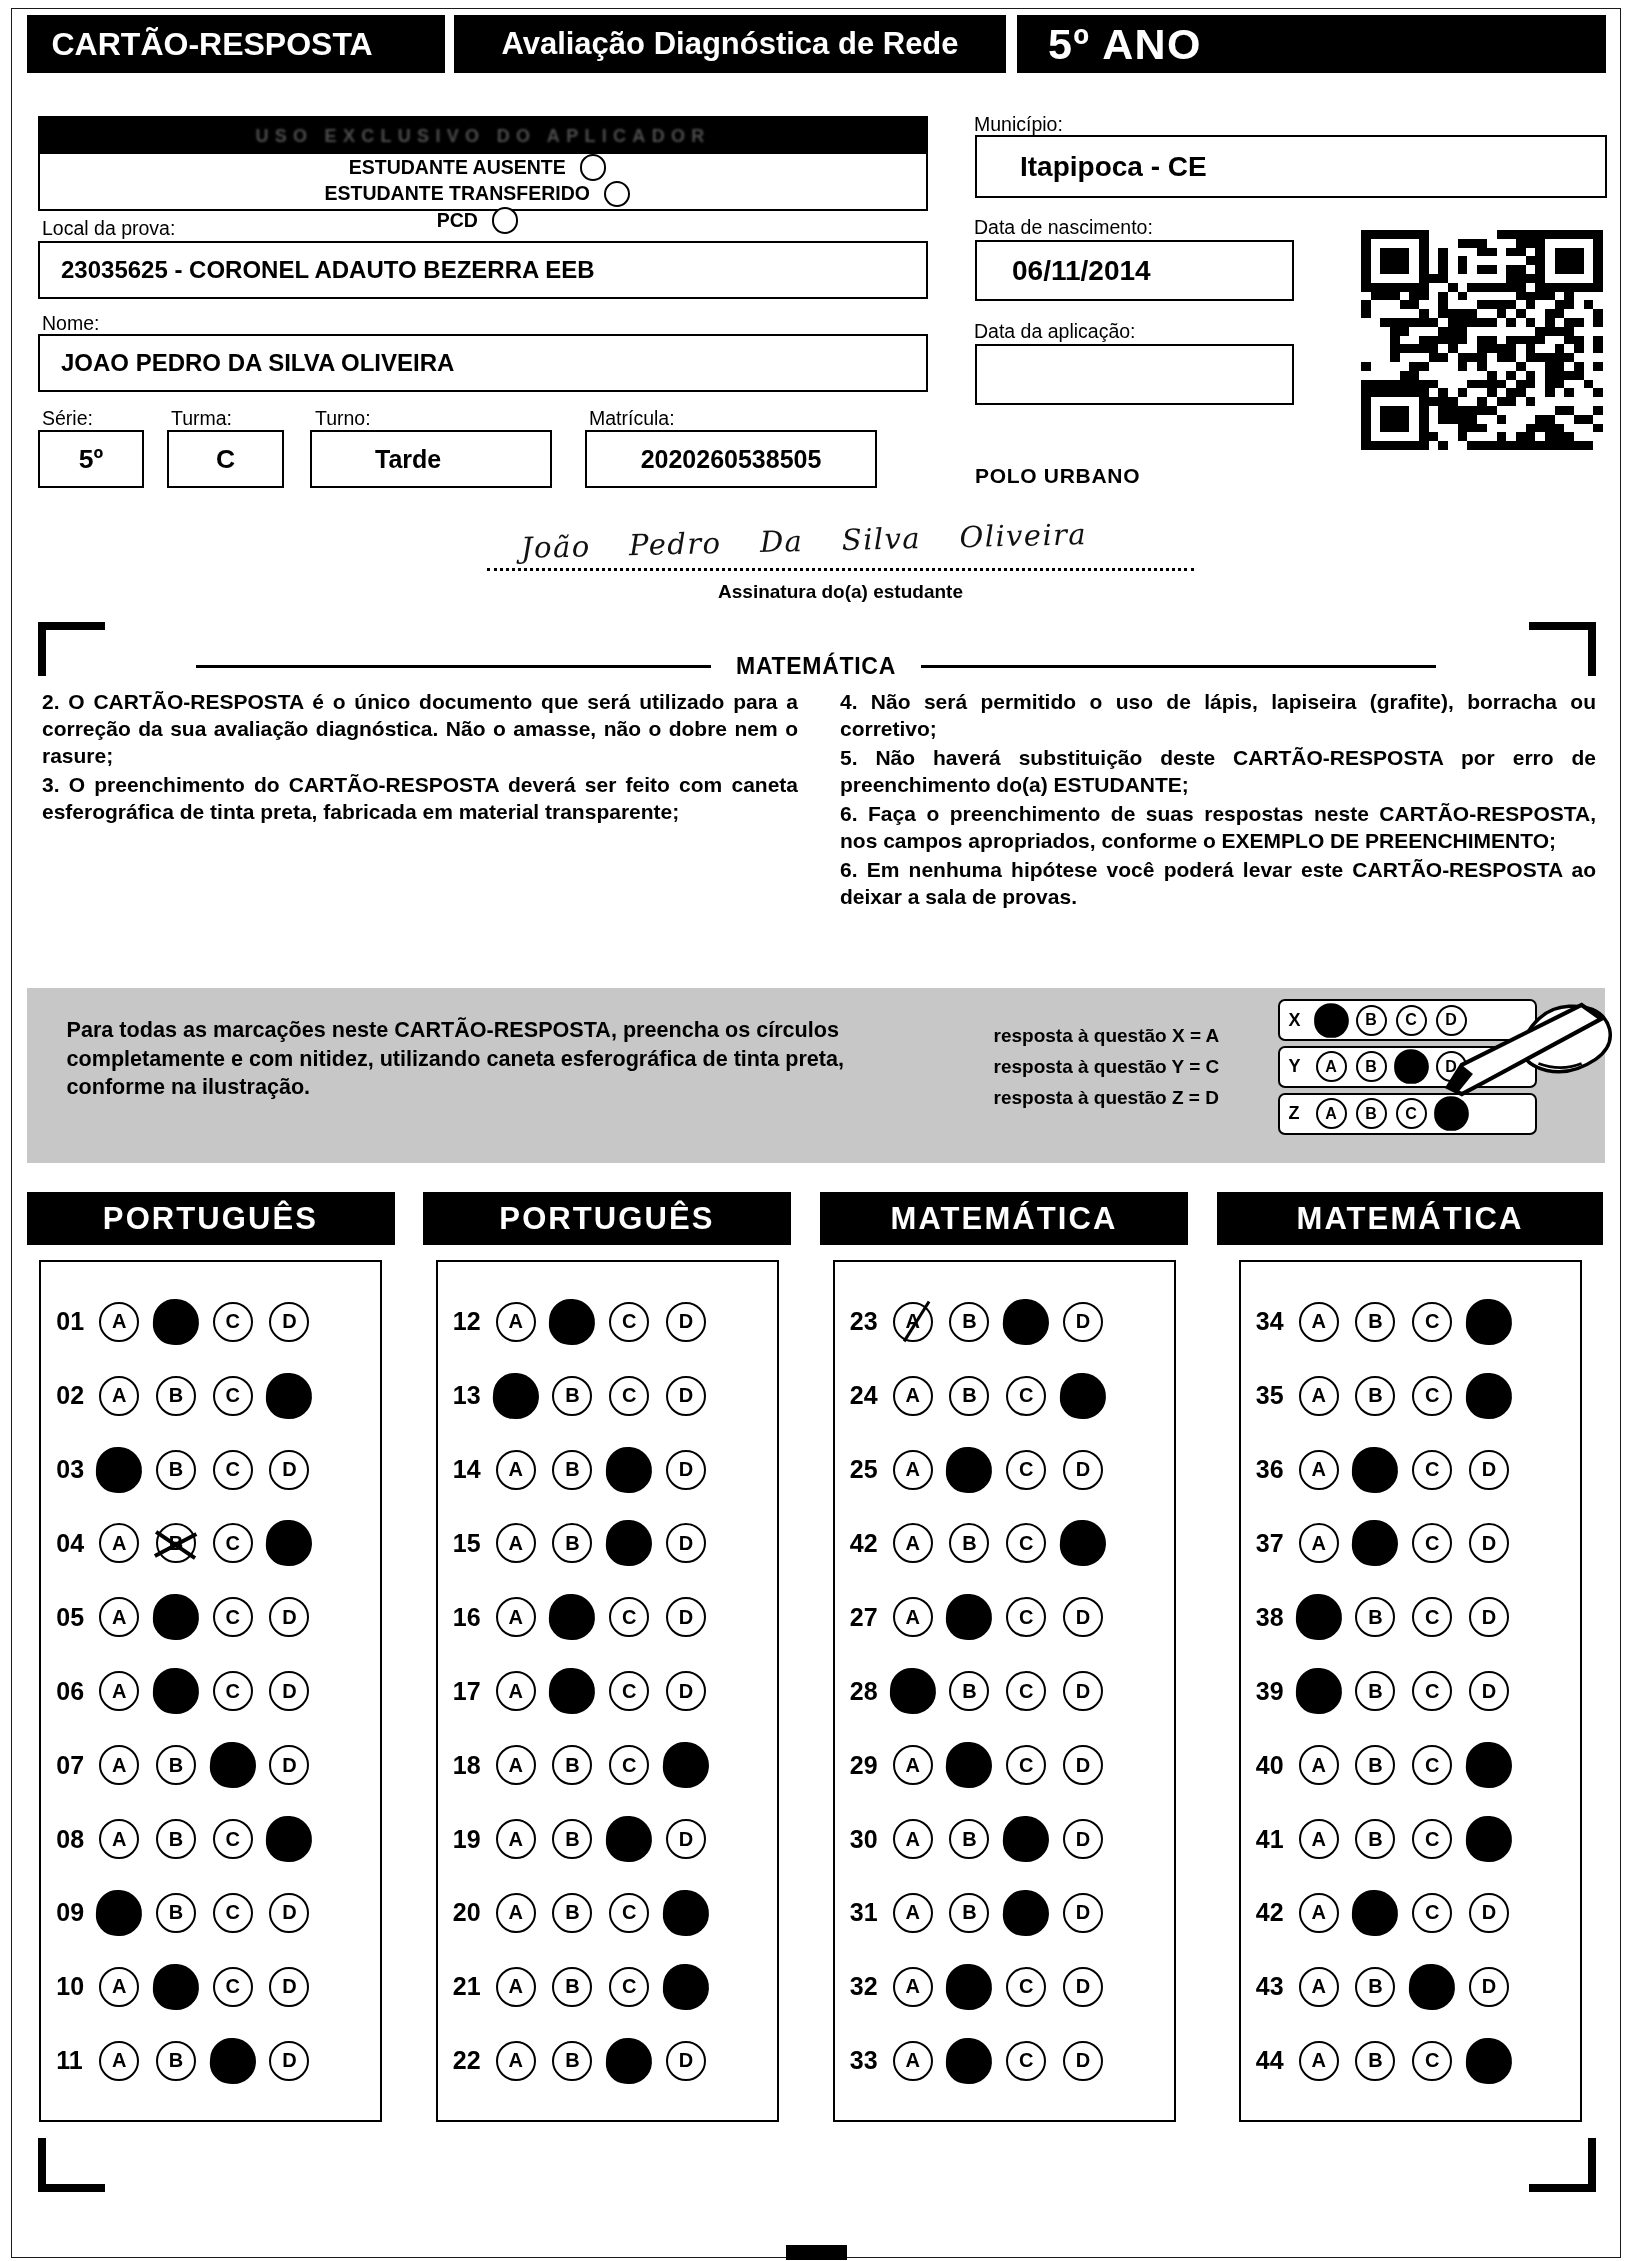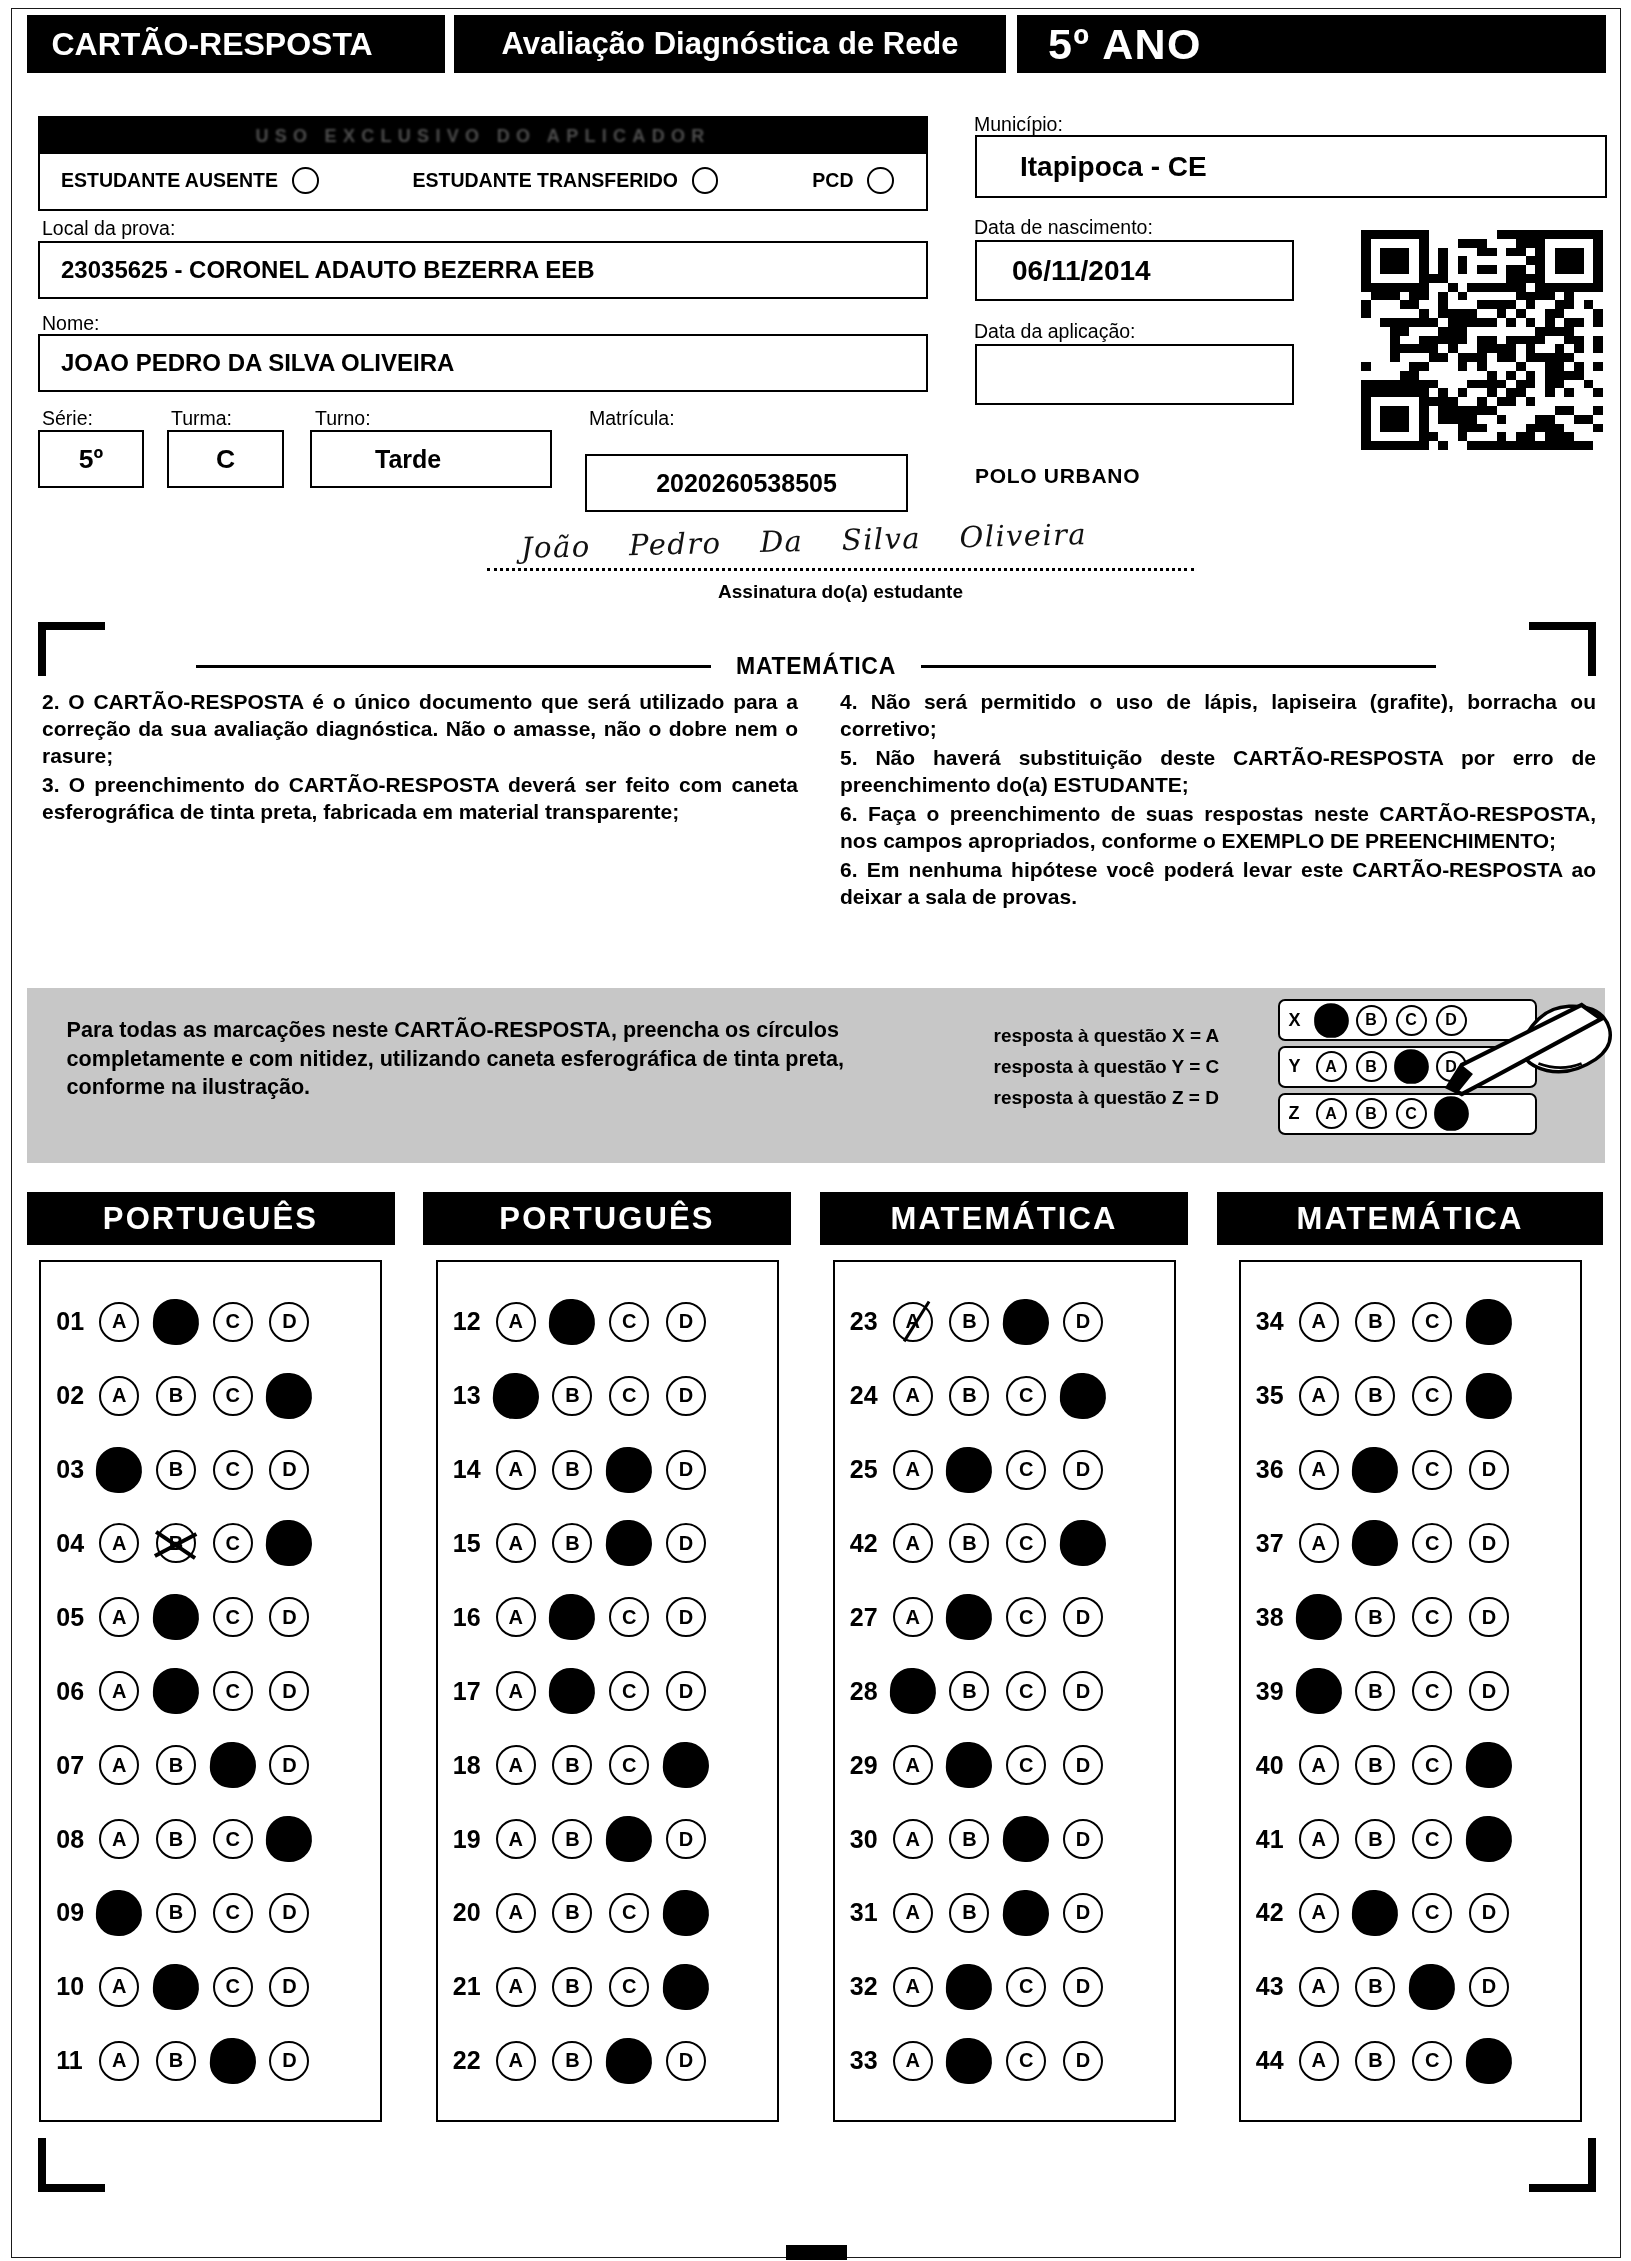"ESTUDANTE AUSENTE" #applicator .opts { flex-direction: none -> column }
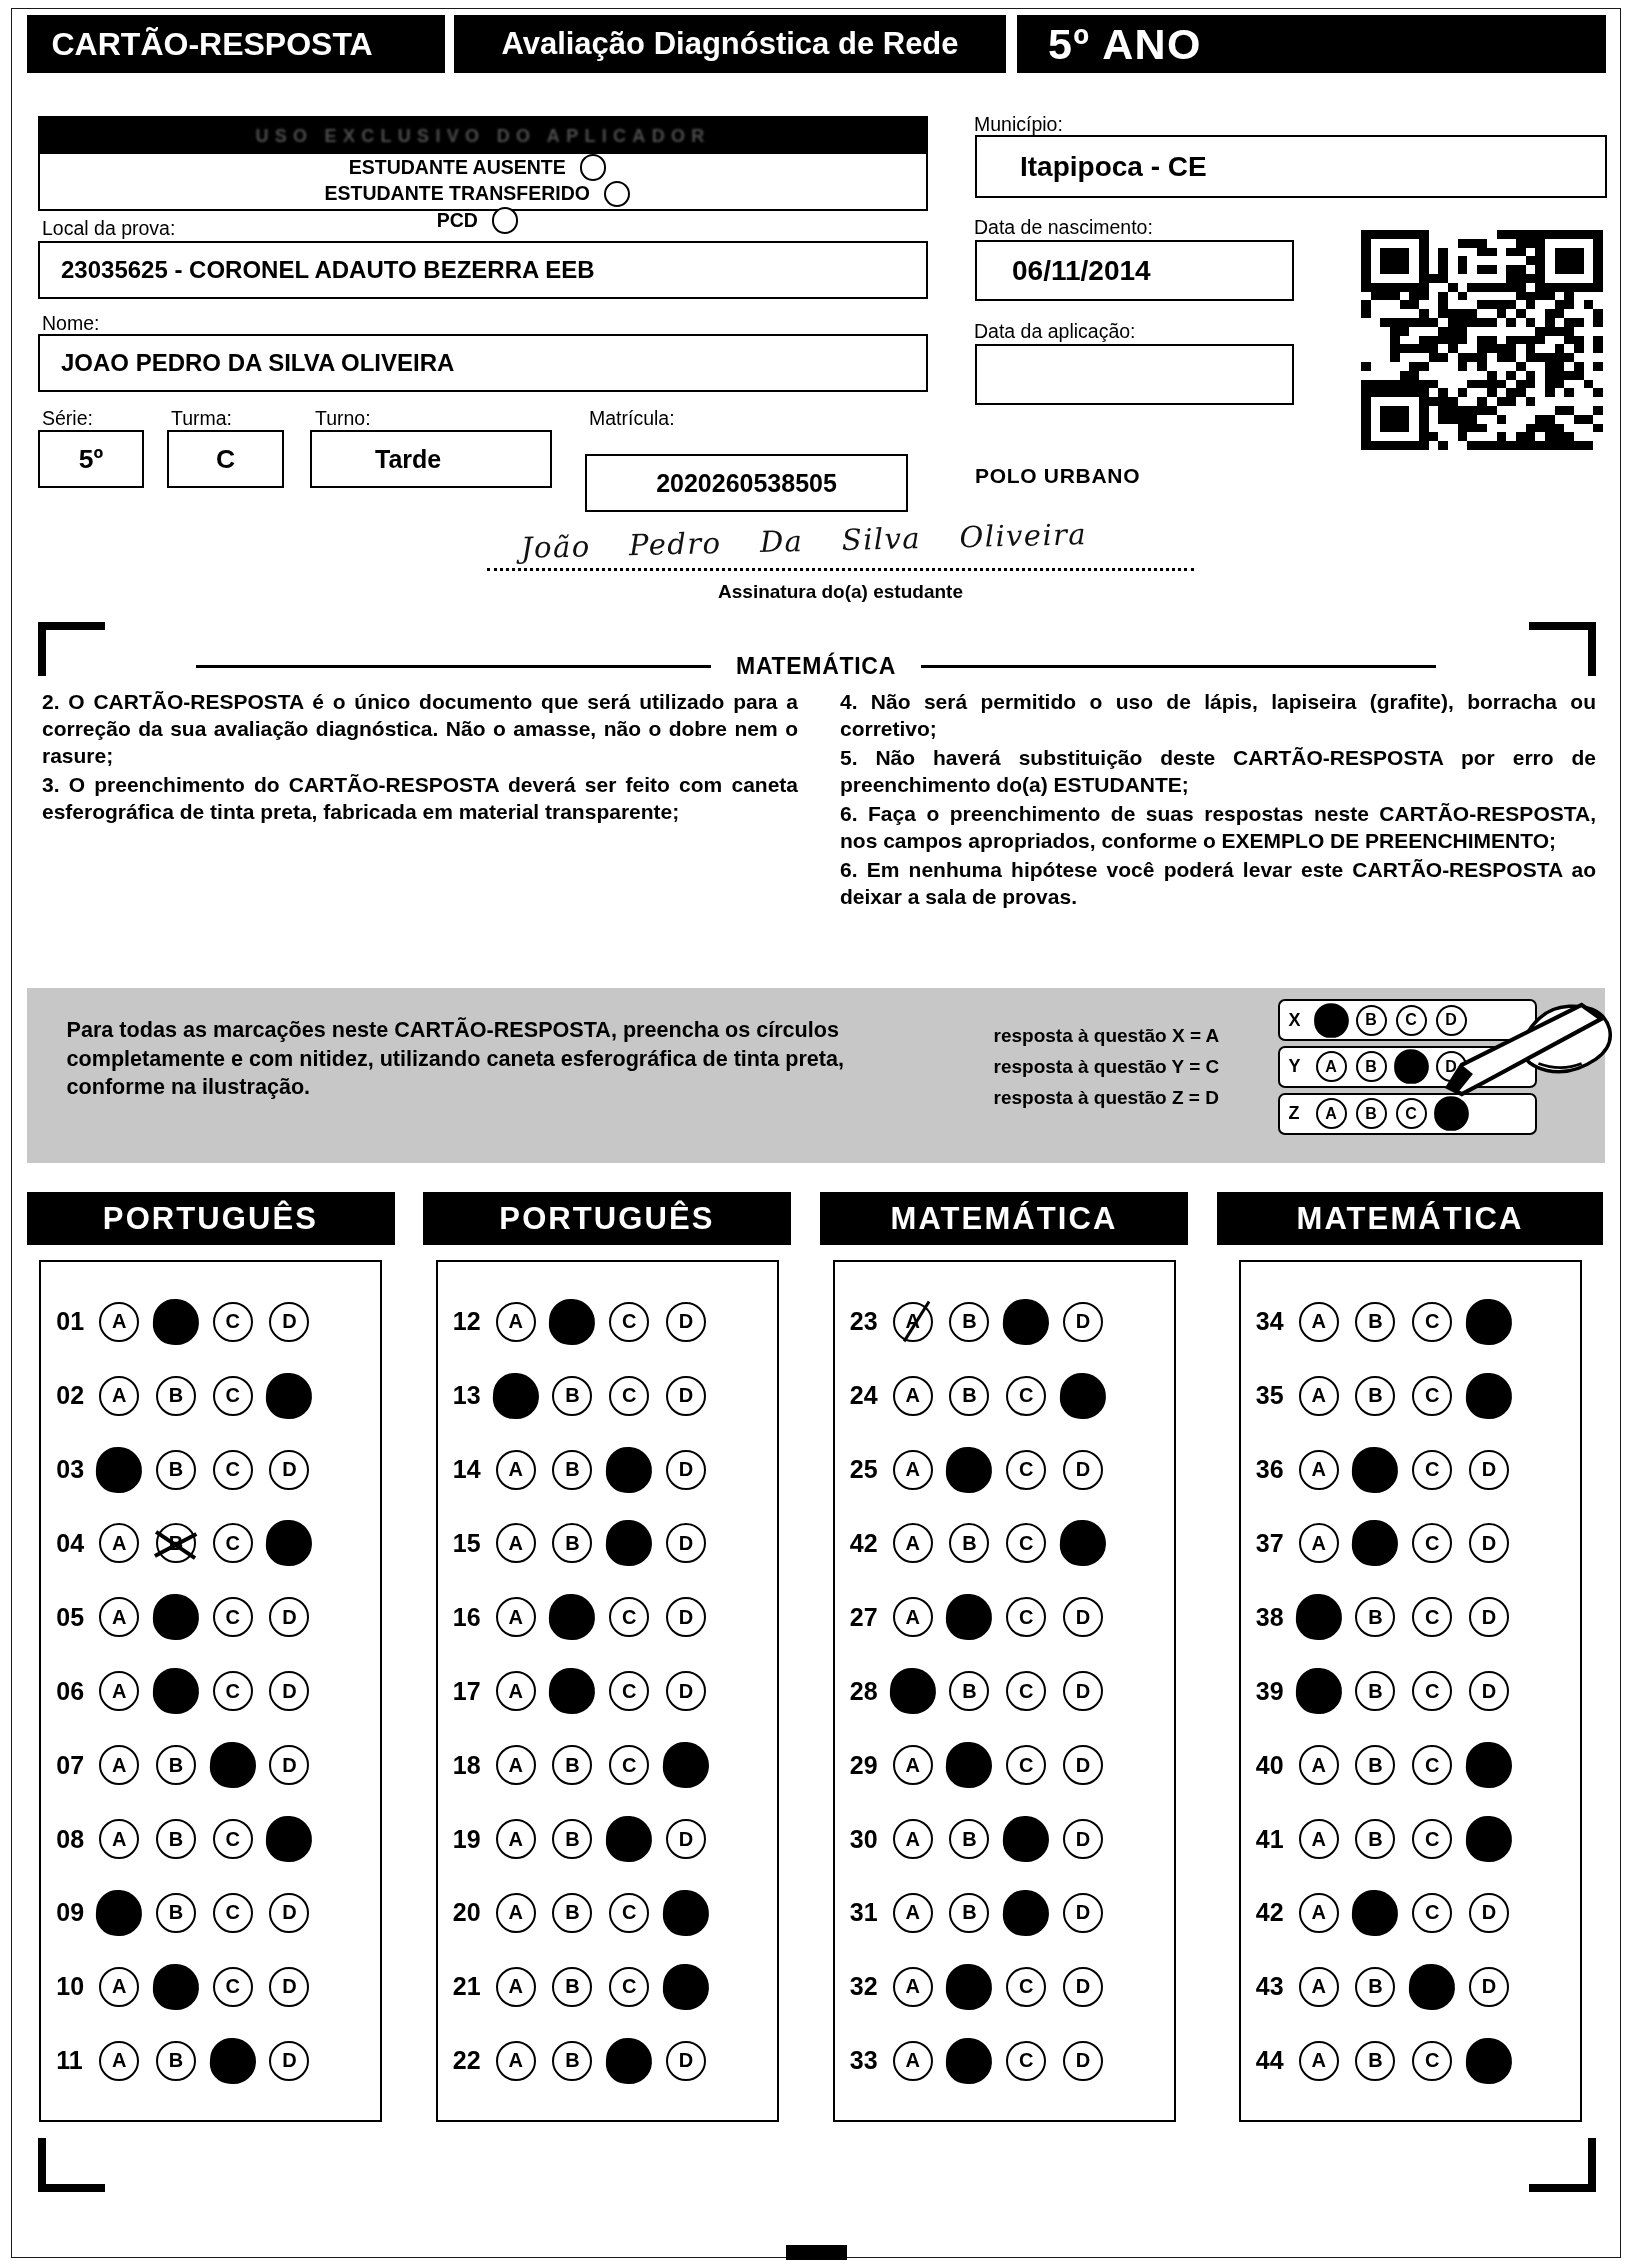"2020260538505" div.fbox { top: 454px -> 430px; width: 323px -> 292px }
